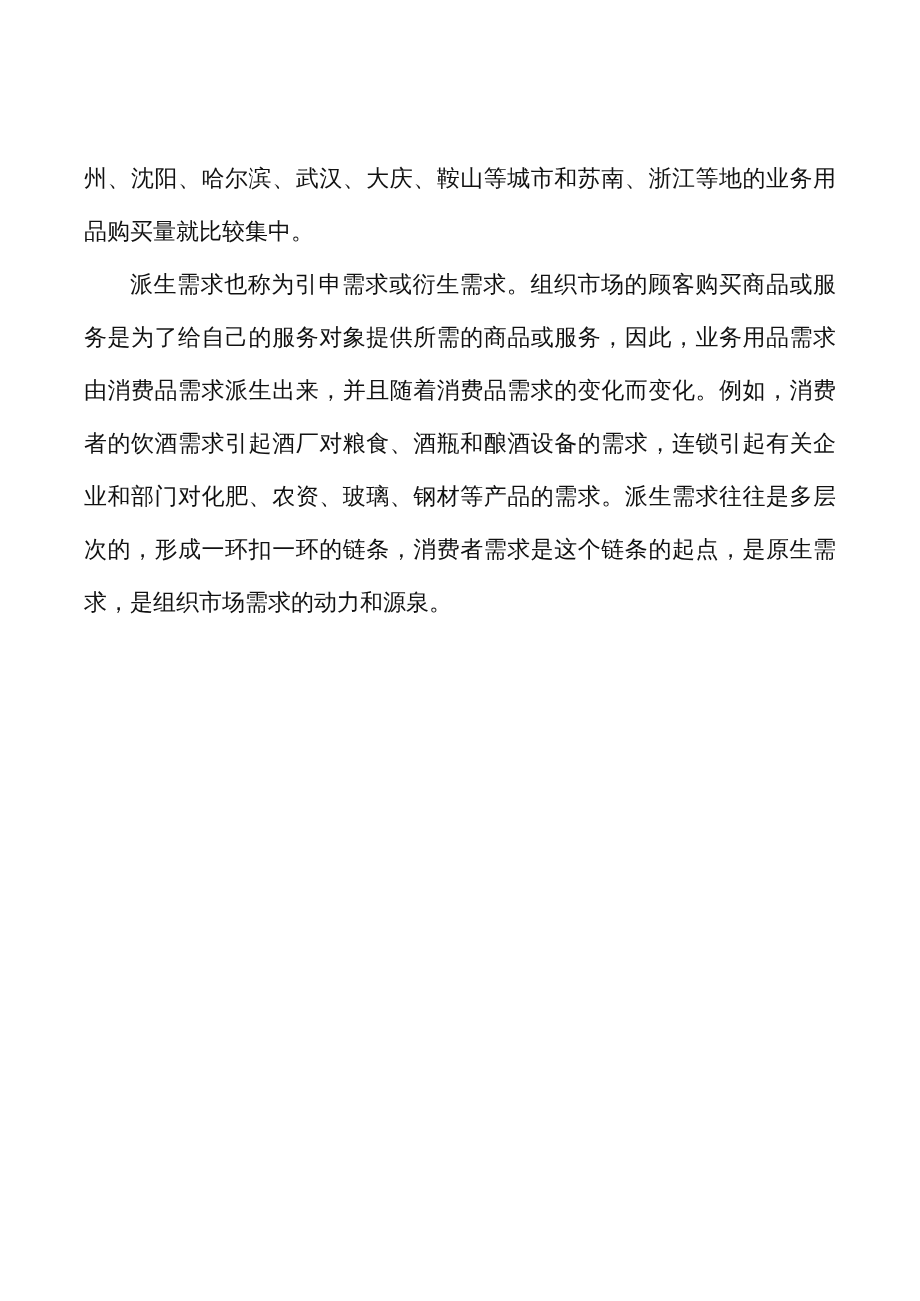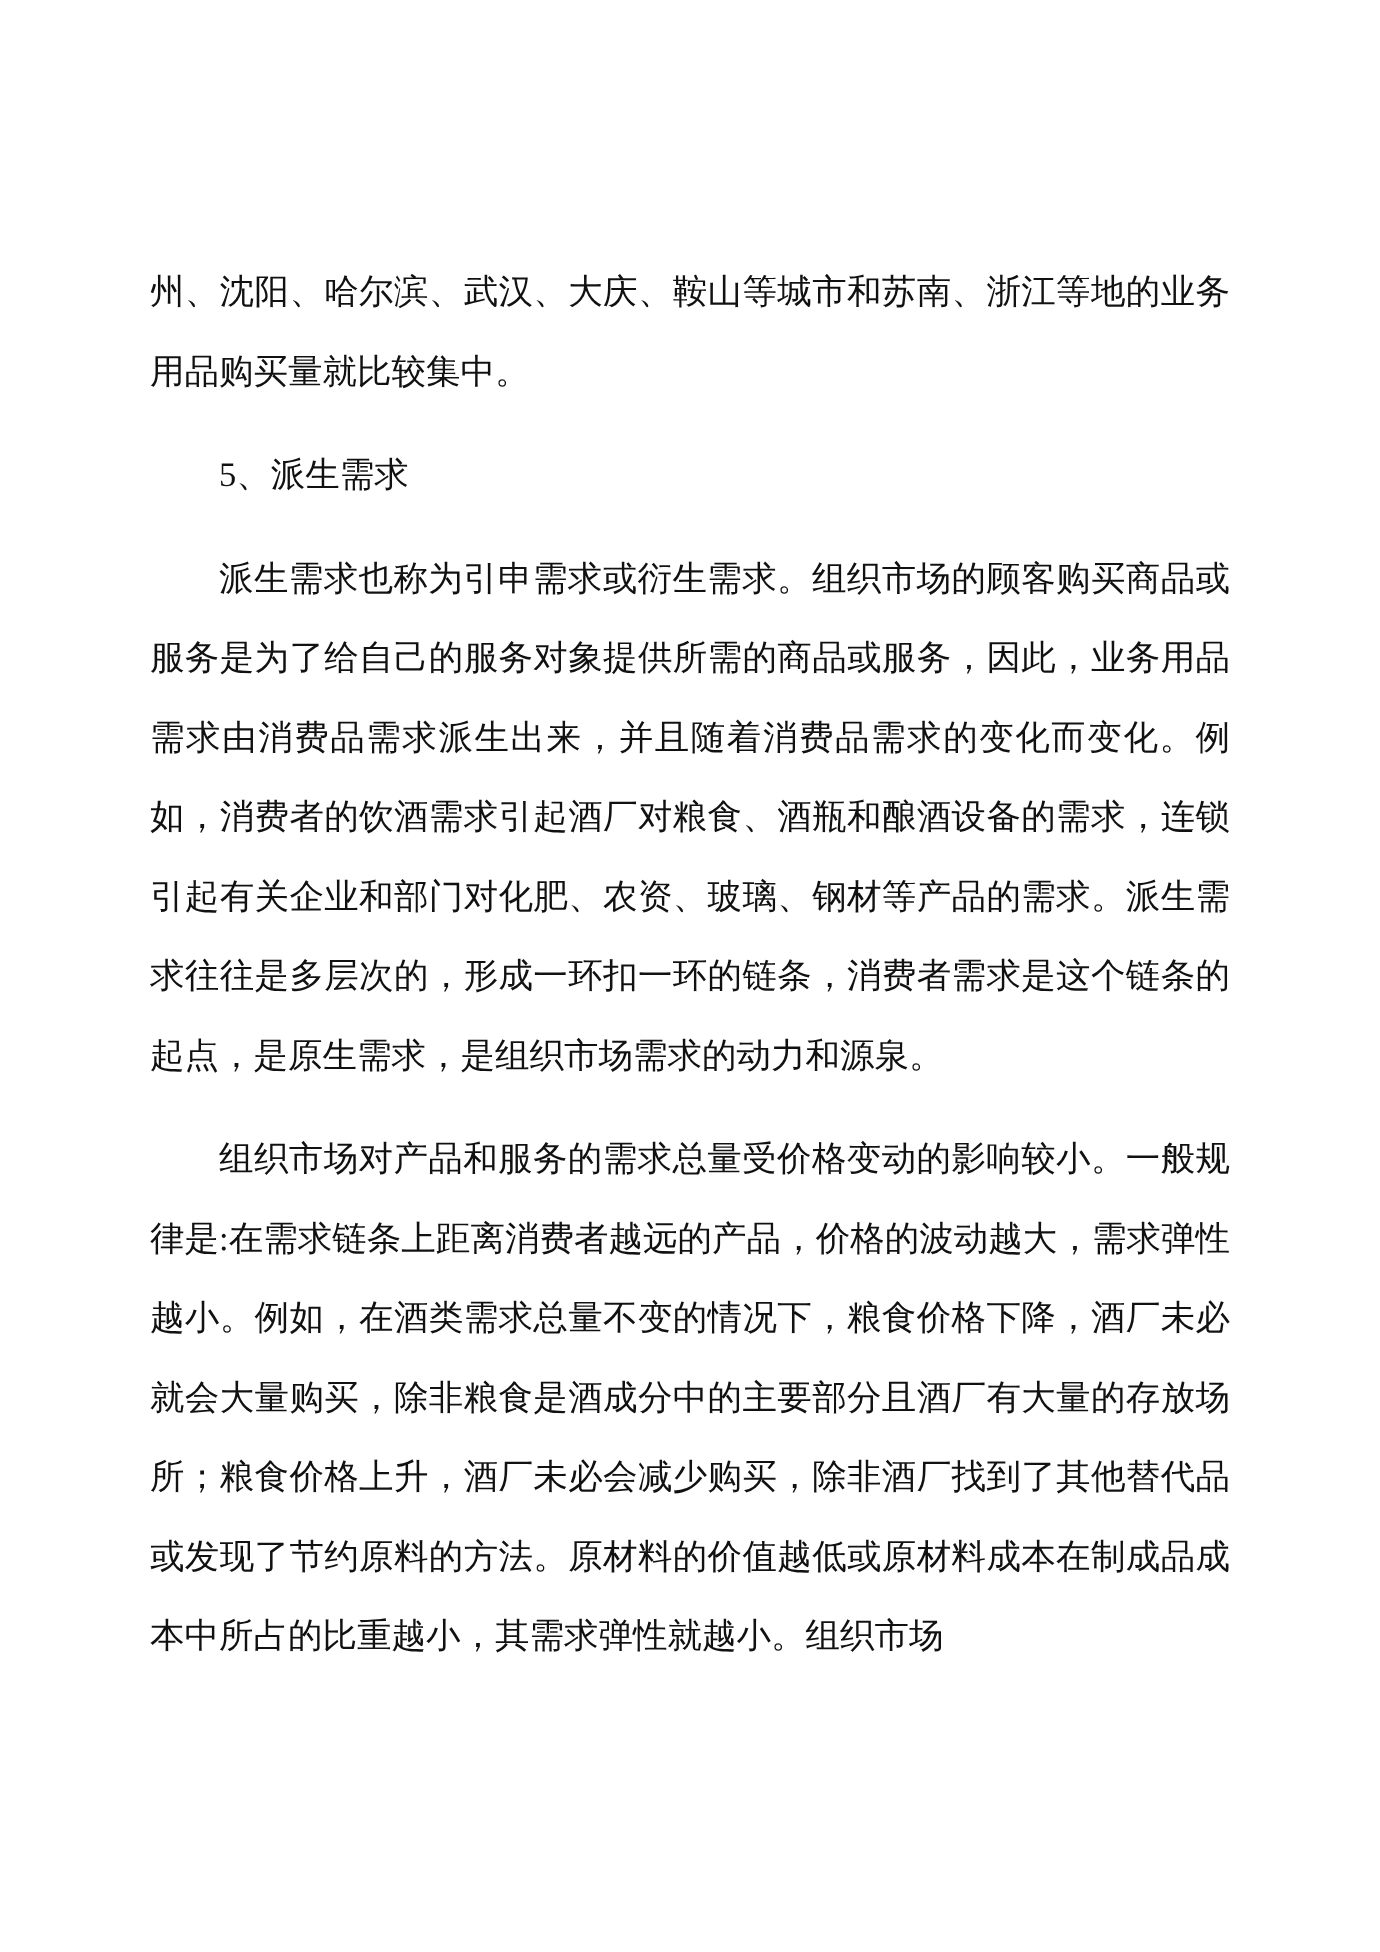"州、沈阳、哈尔滨、武汉、大庆、鞍山等城市和苏南、浙江等地的业务用品购买量就比较集" .doc p { margin: 16px -> 0 }
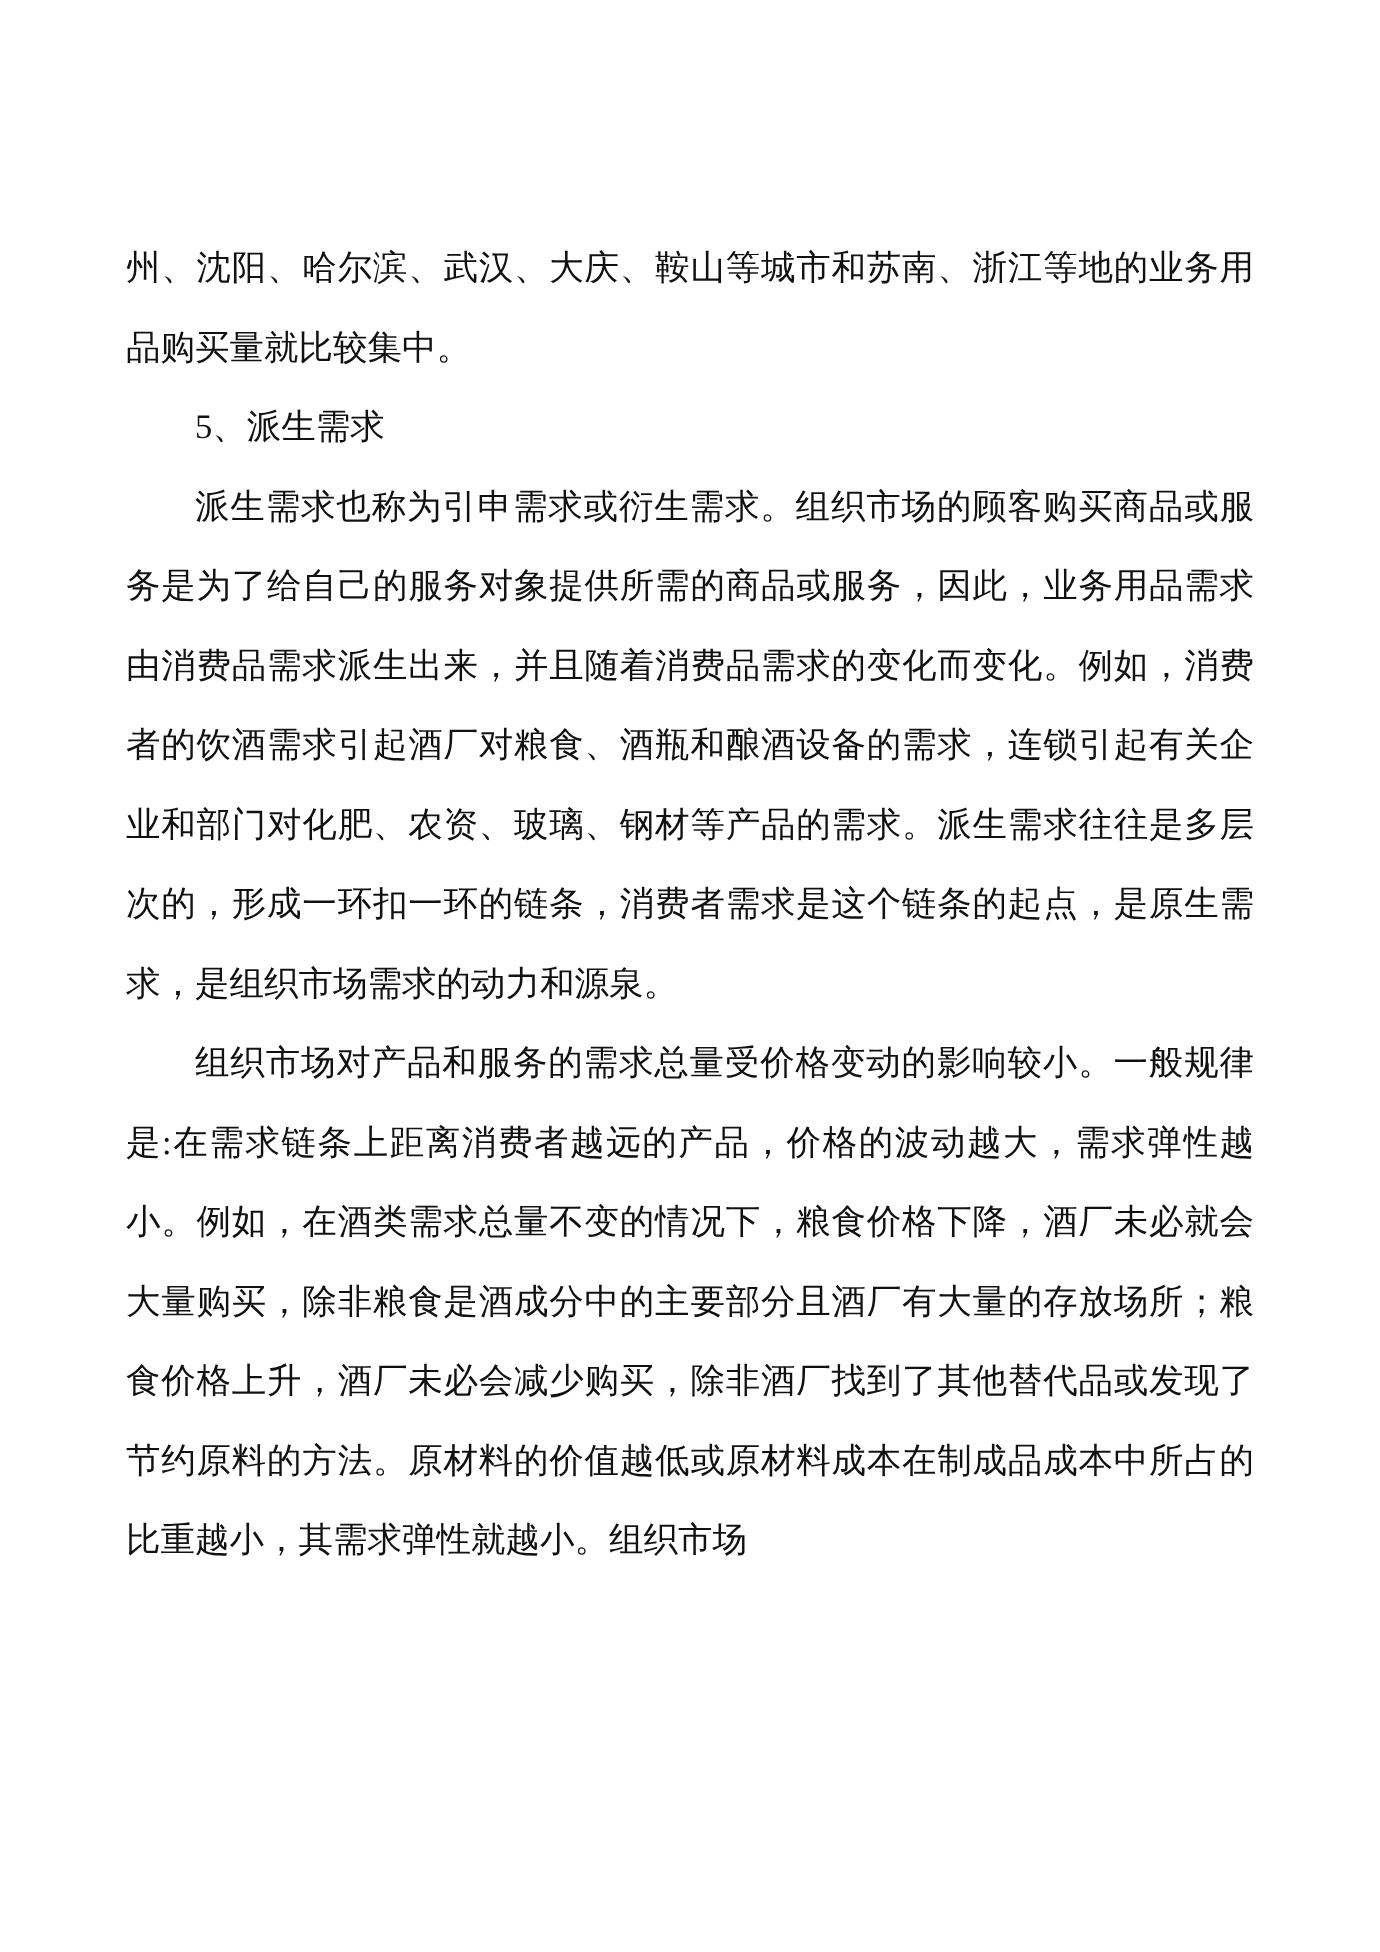"5、派生需求" p.indent { html: <p>5、派生需求</p> -> none }
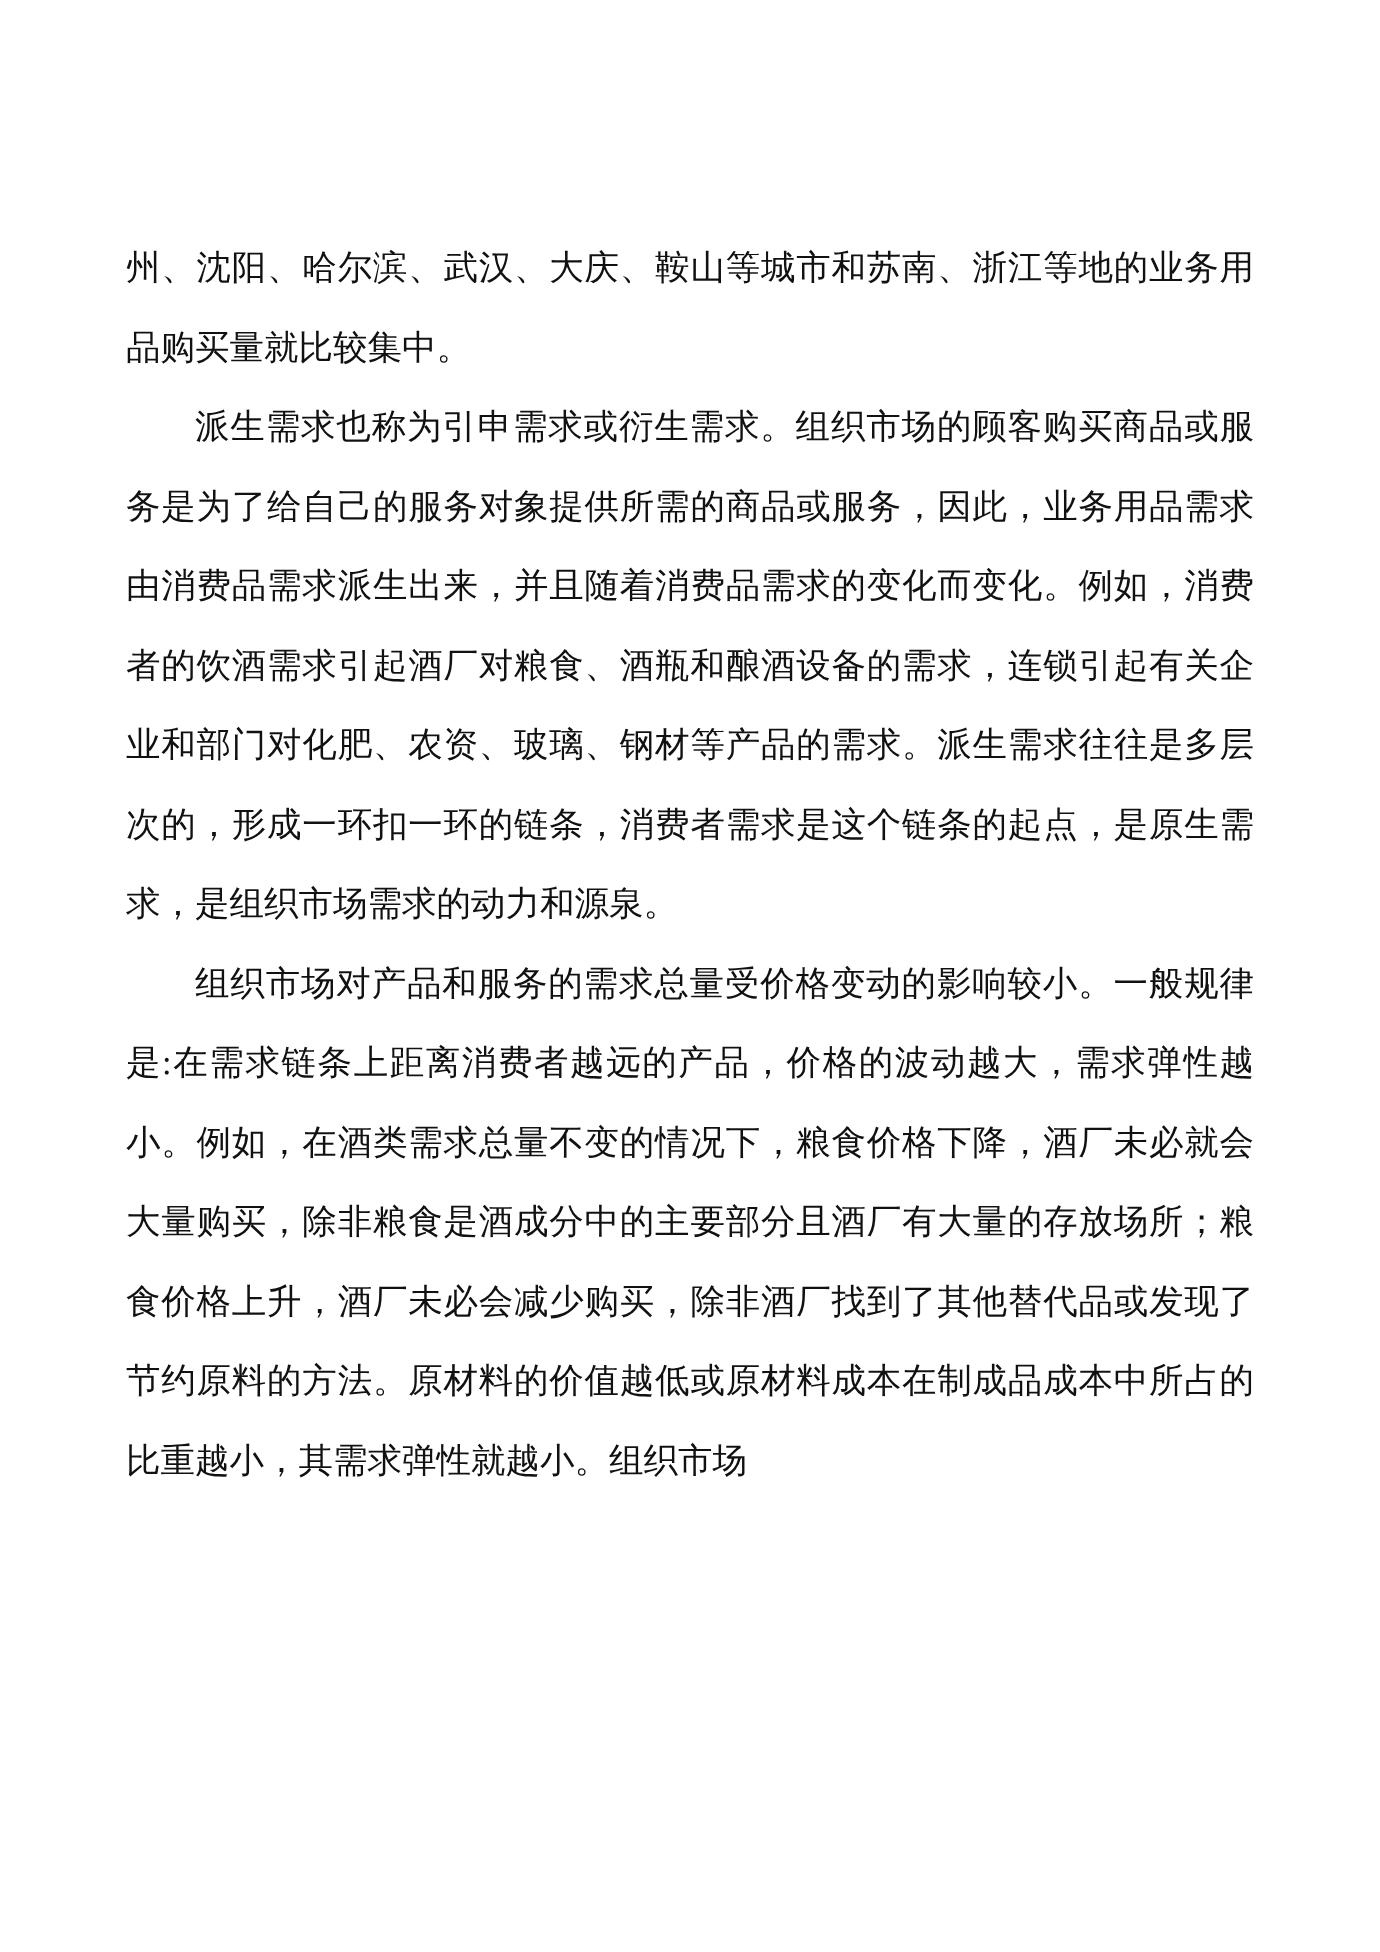"组织市场对产品和服务的需求总量受价格变动的影响较小。一般规律是:在需求链条上距离" p.indent { html: <p>组织市场对产品和服务的需求总量受价格变动的影响较小。一般规律是:在需求链条上距离消费者越远的产品，价格的波动越大，需求弹性越小。例如，在酒类需求总量不变的情况下，粮食价格下降，酒厂未必就会大量购买，除非粮食是酒成分中的主要部分且酒厂有大量的存放场所；粮食价格上升，酒厂未必会减少购买，除非酒厂找到了其他替代品或发现了节约原料的方法。原材料的价值越低或原材料成本在制成品成本中所占的比重越小，其需求弹性就越小。组织市场</p> -> none }
